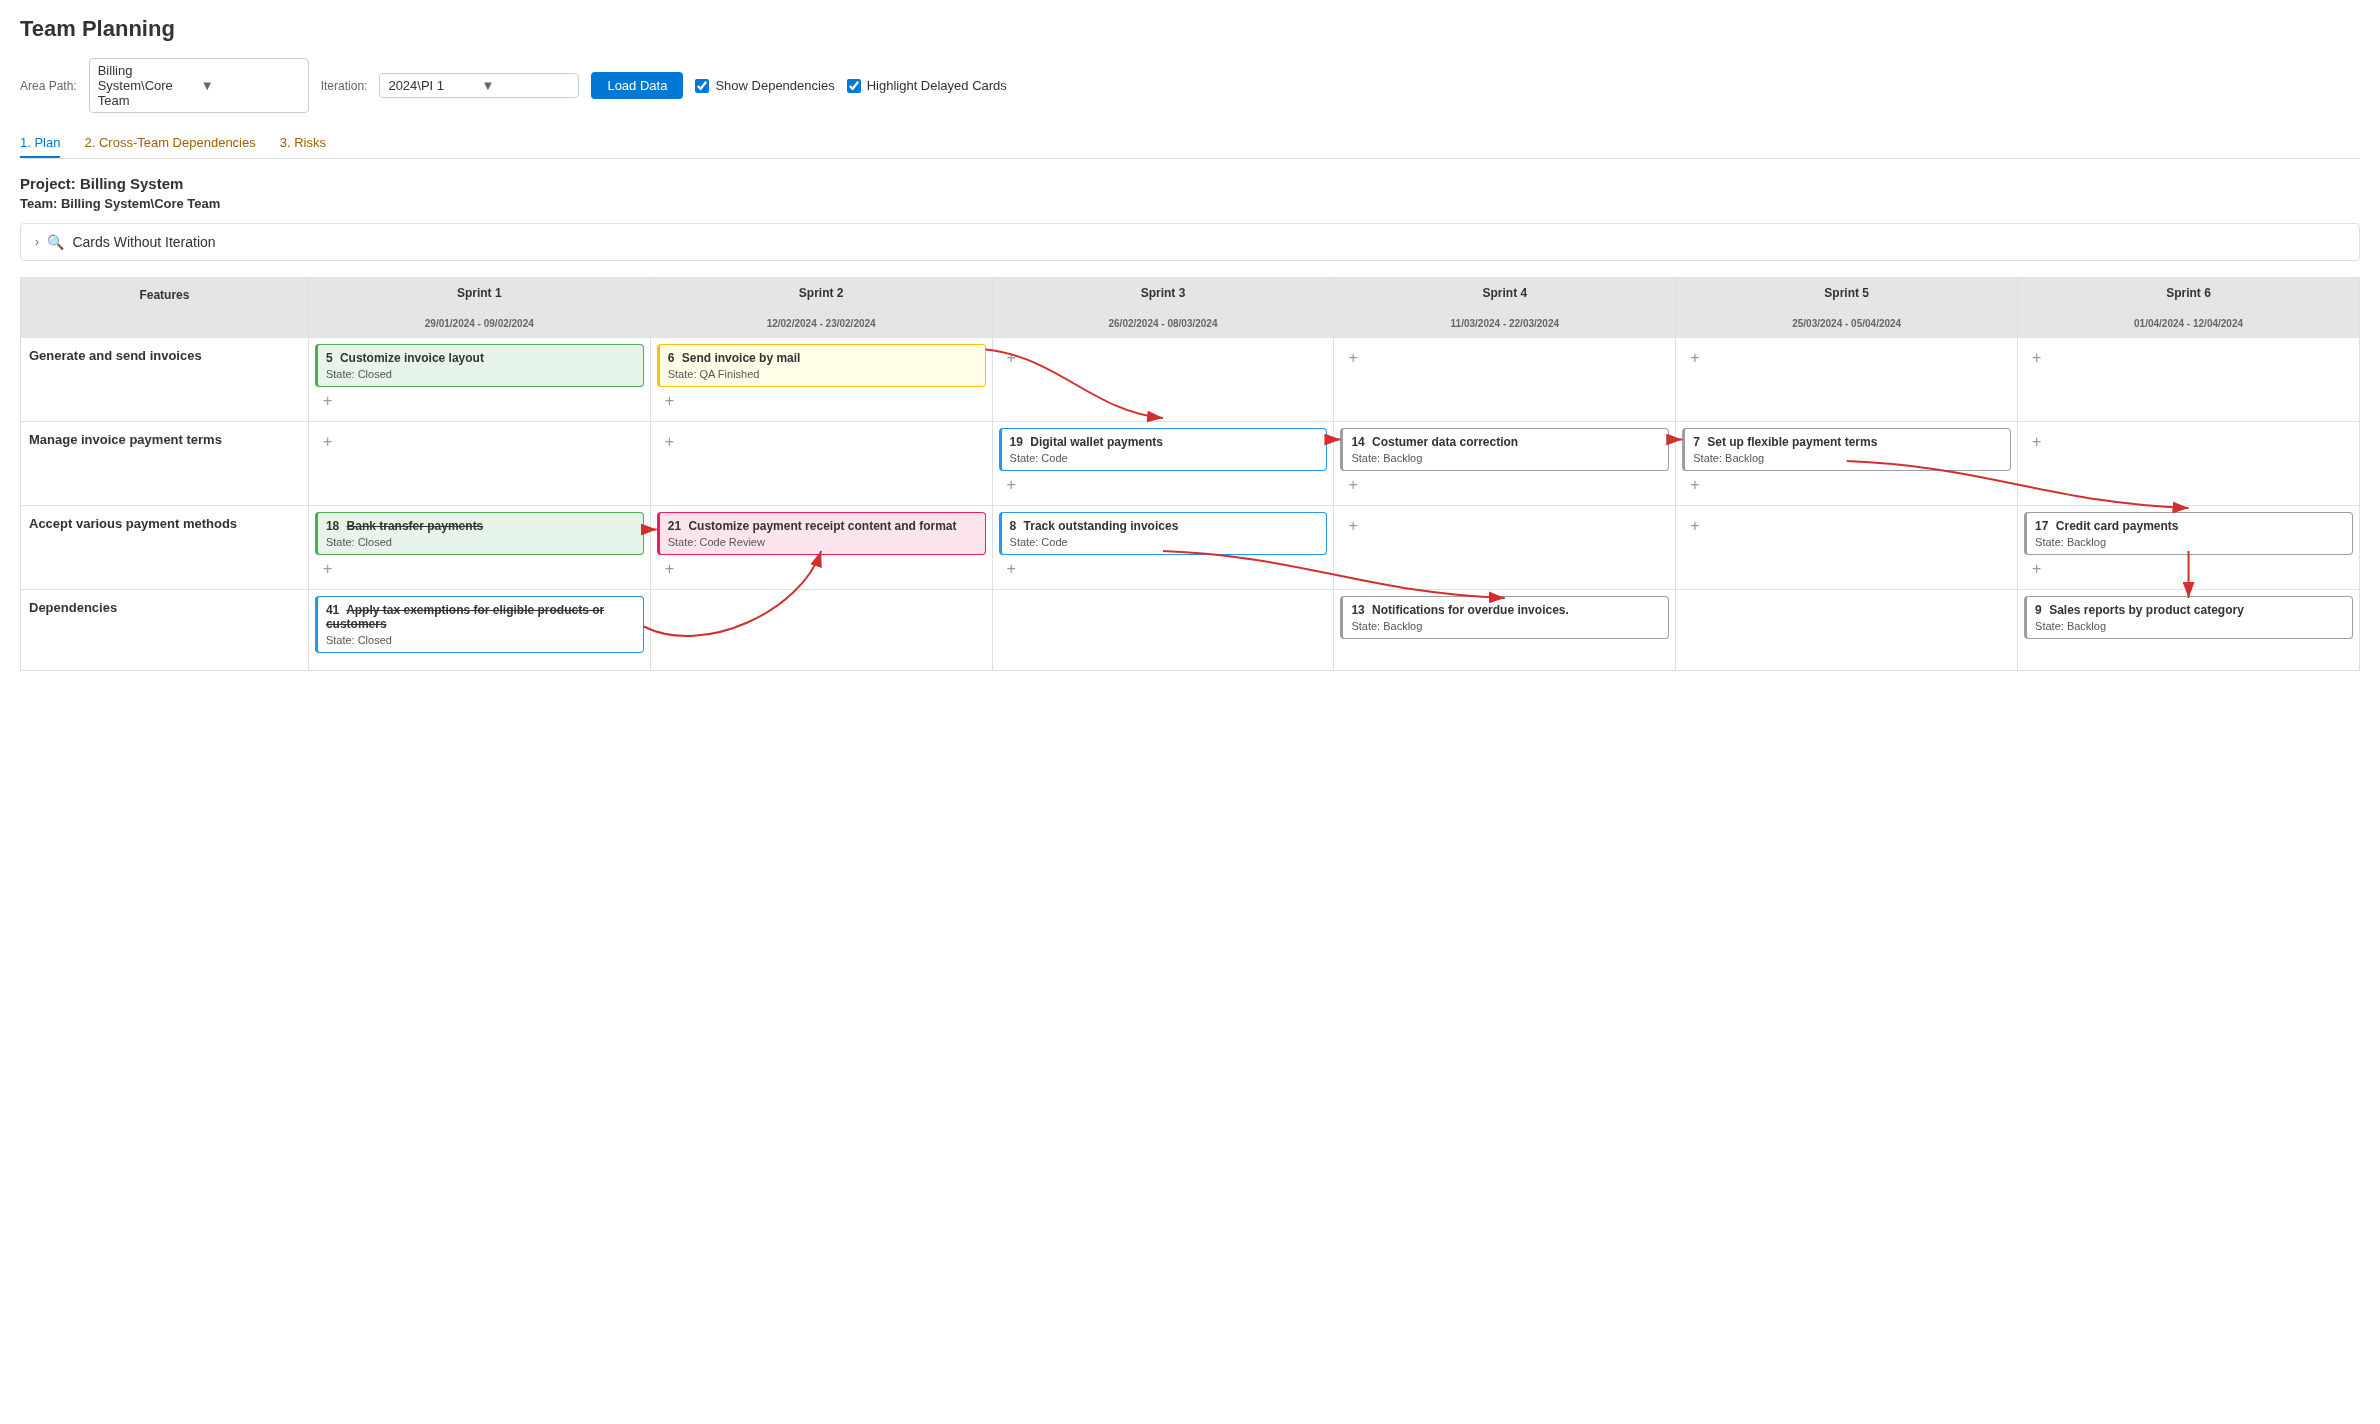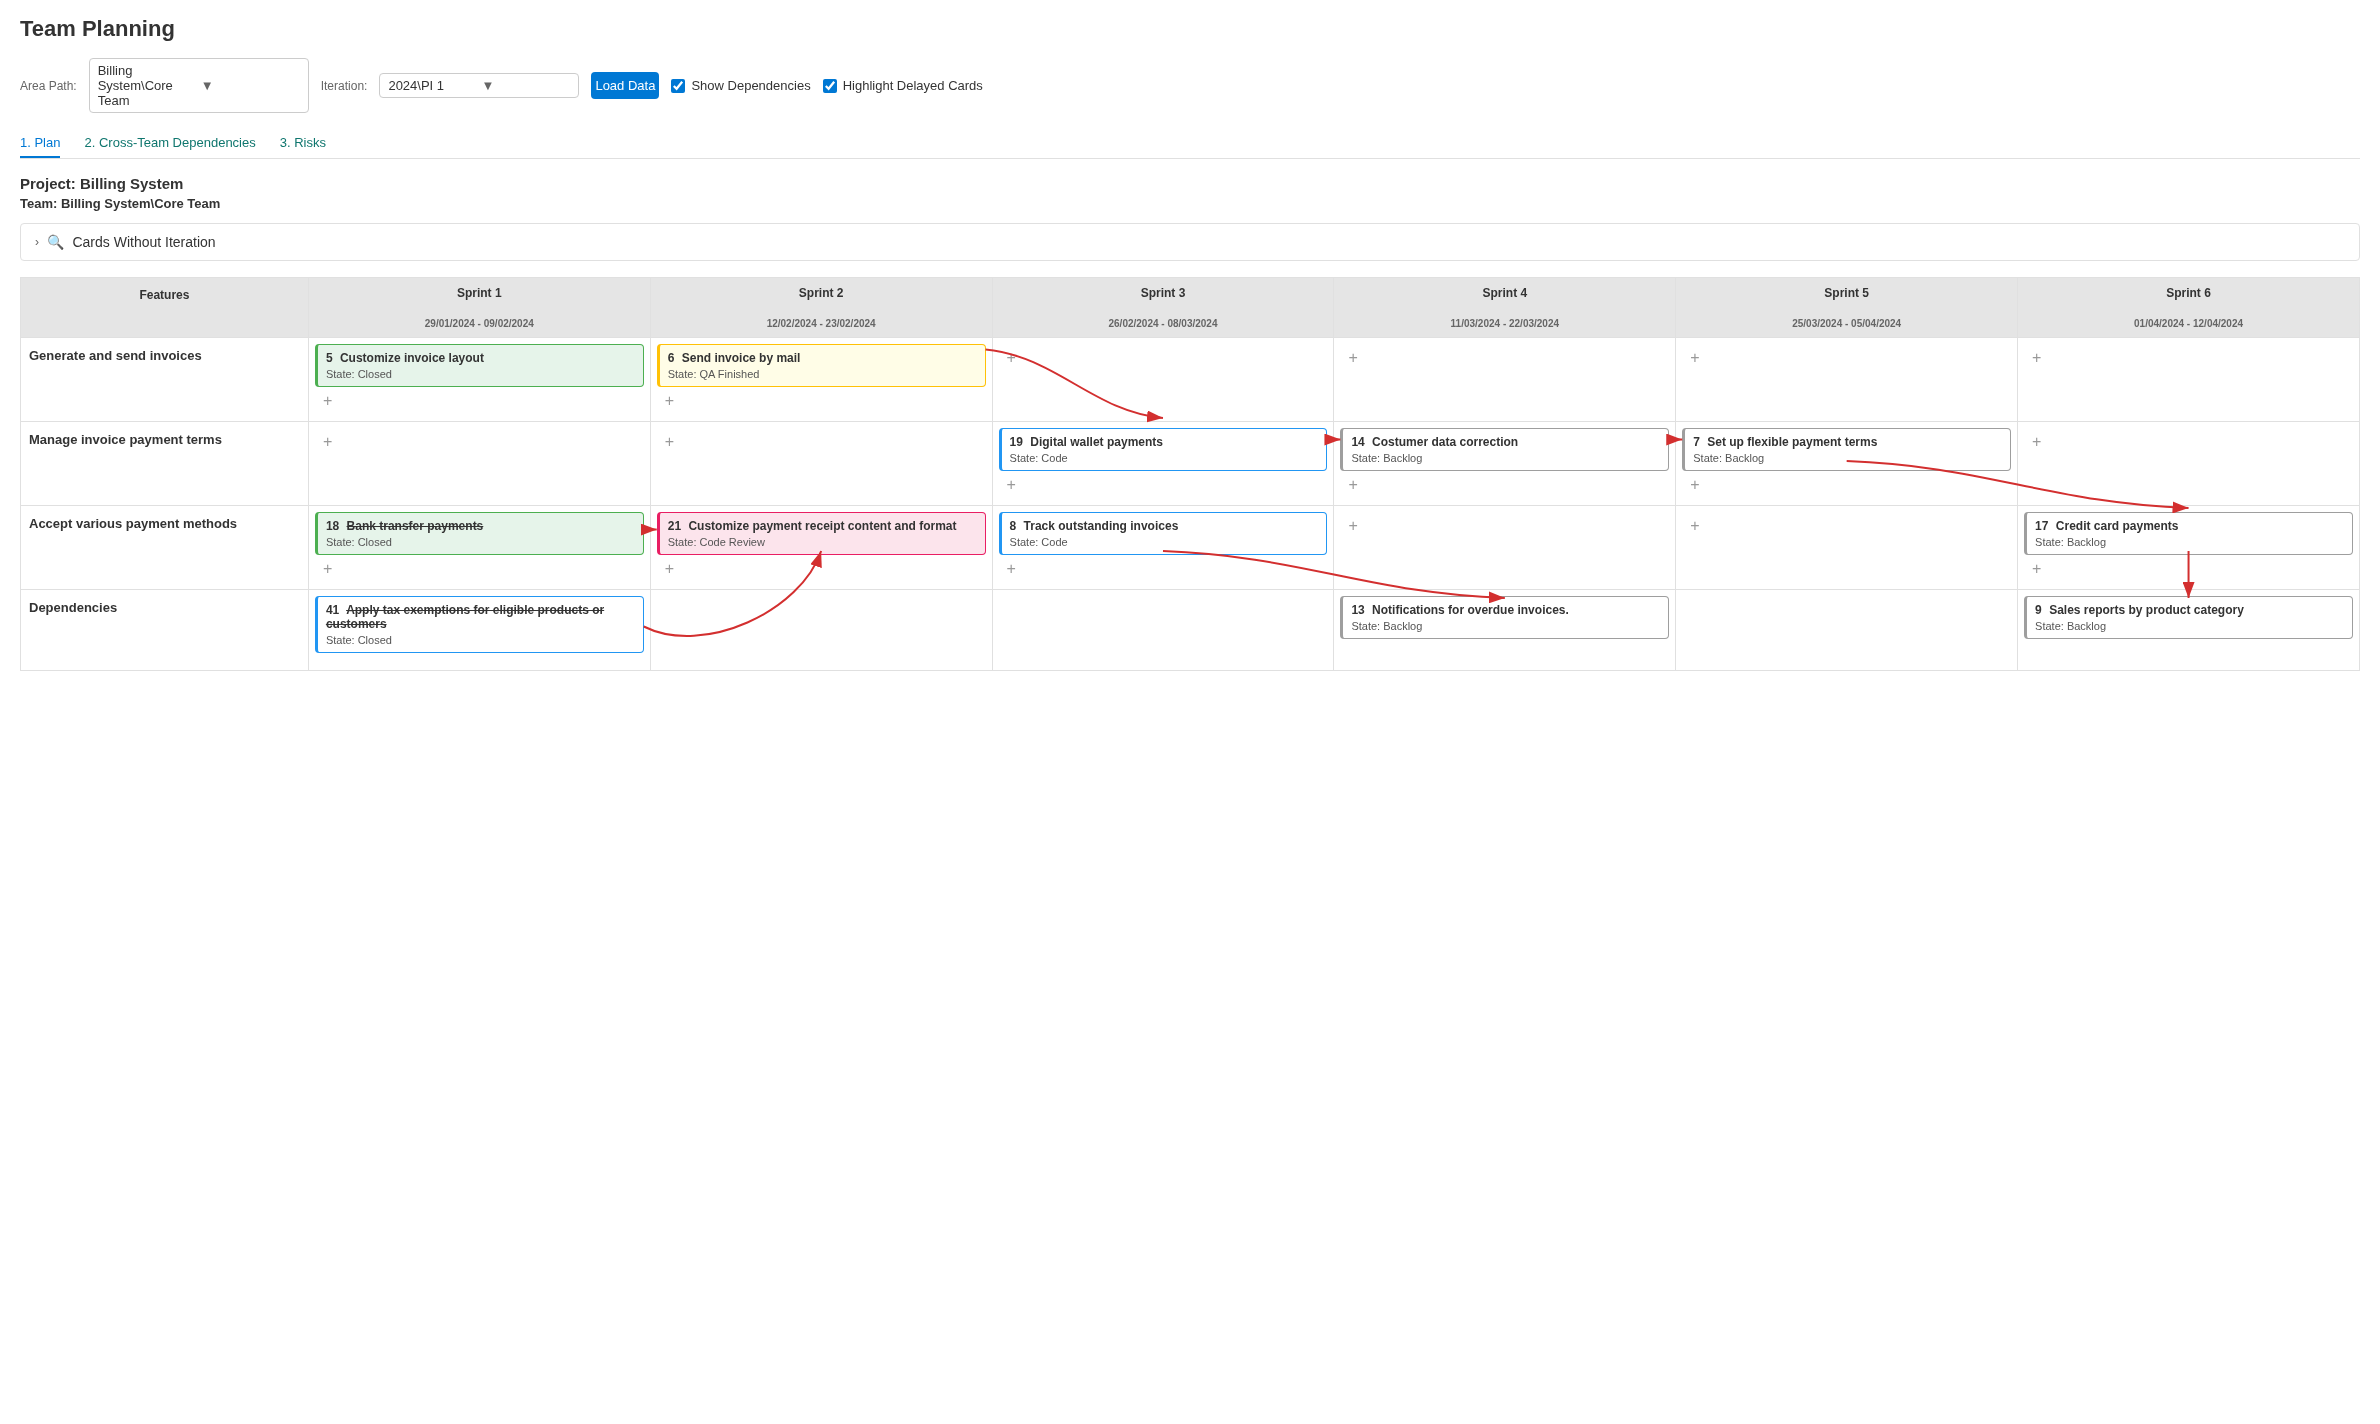"Load Data" .load-btn { padding: 6px 4px -> 6px 16px }
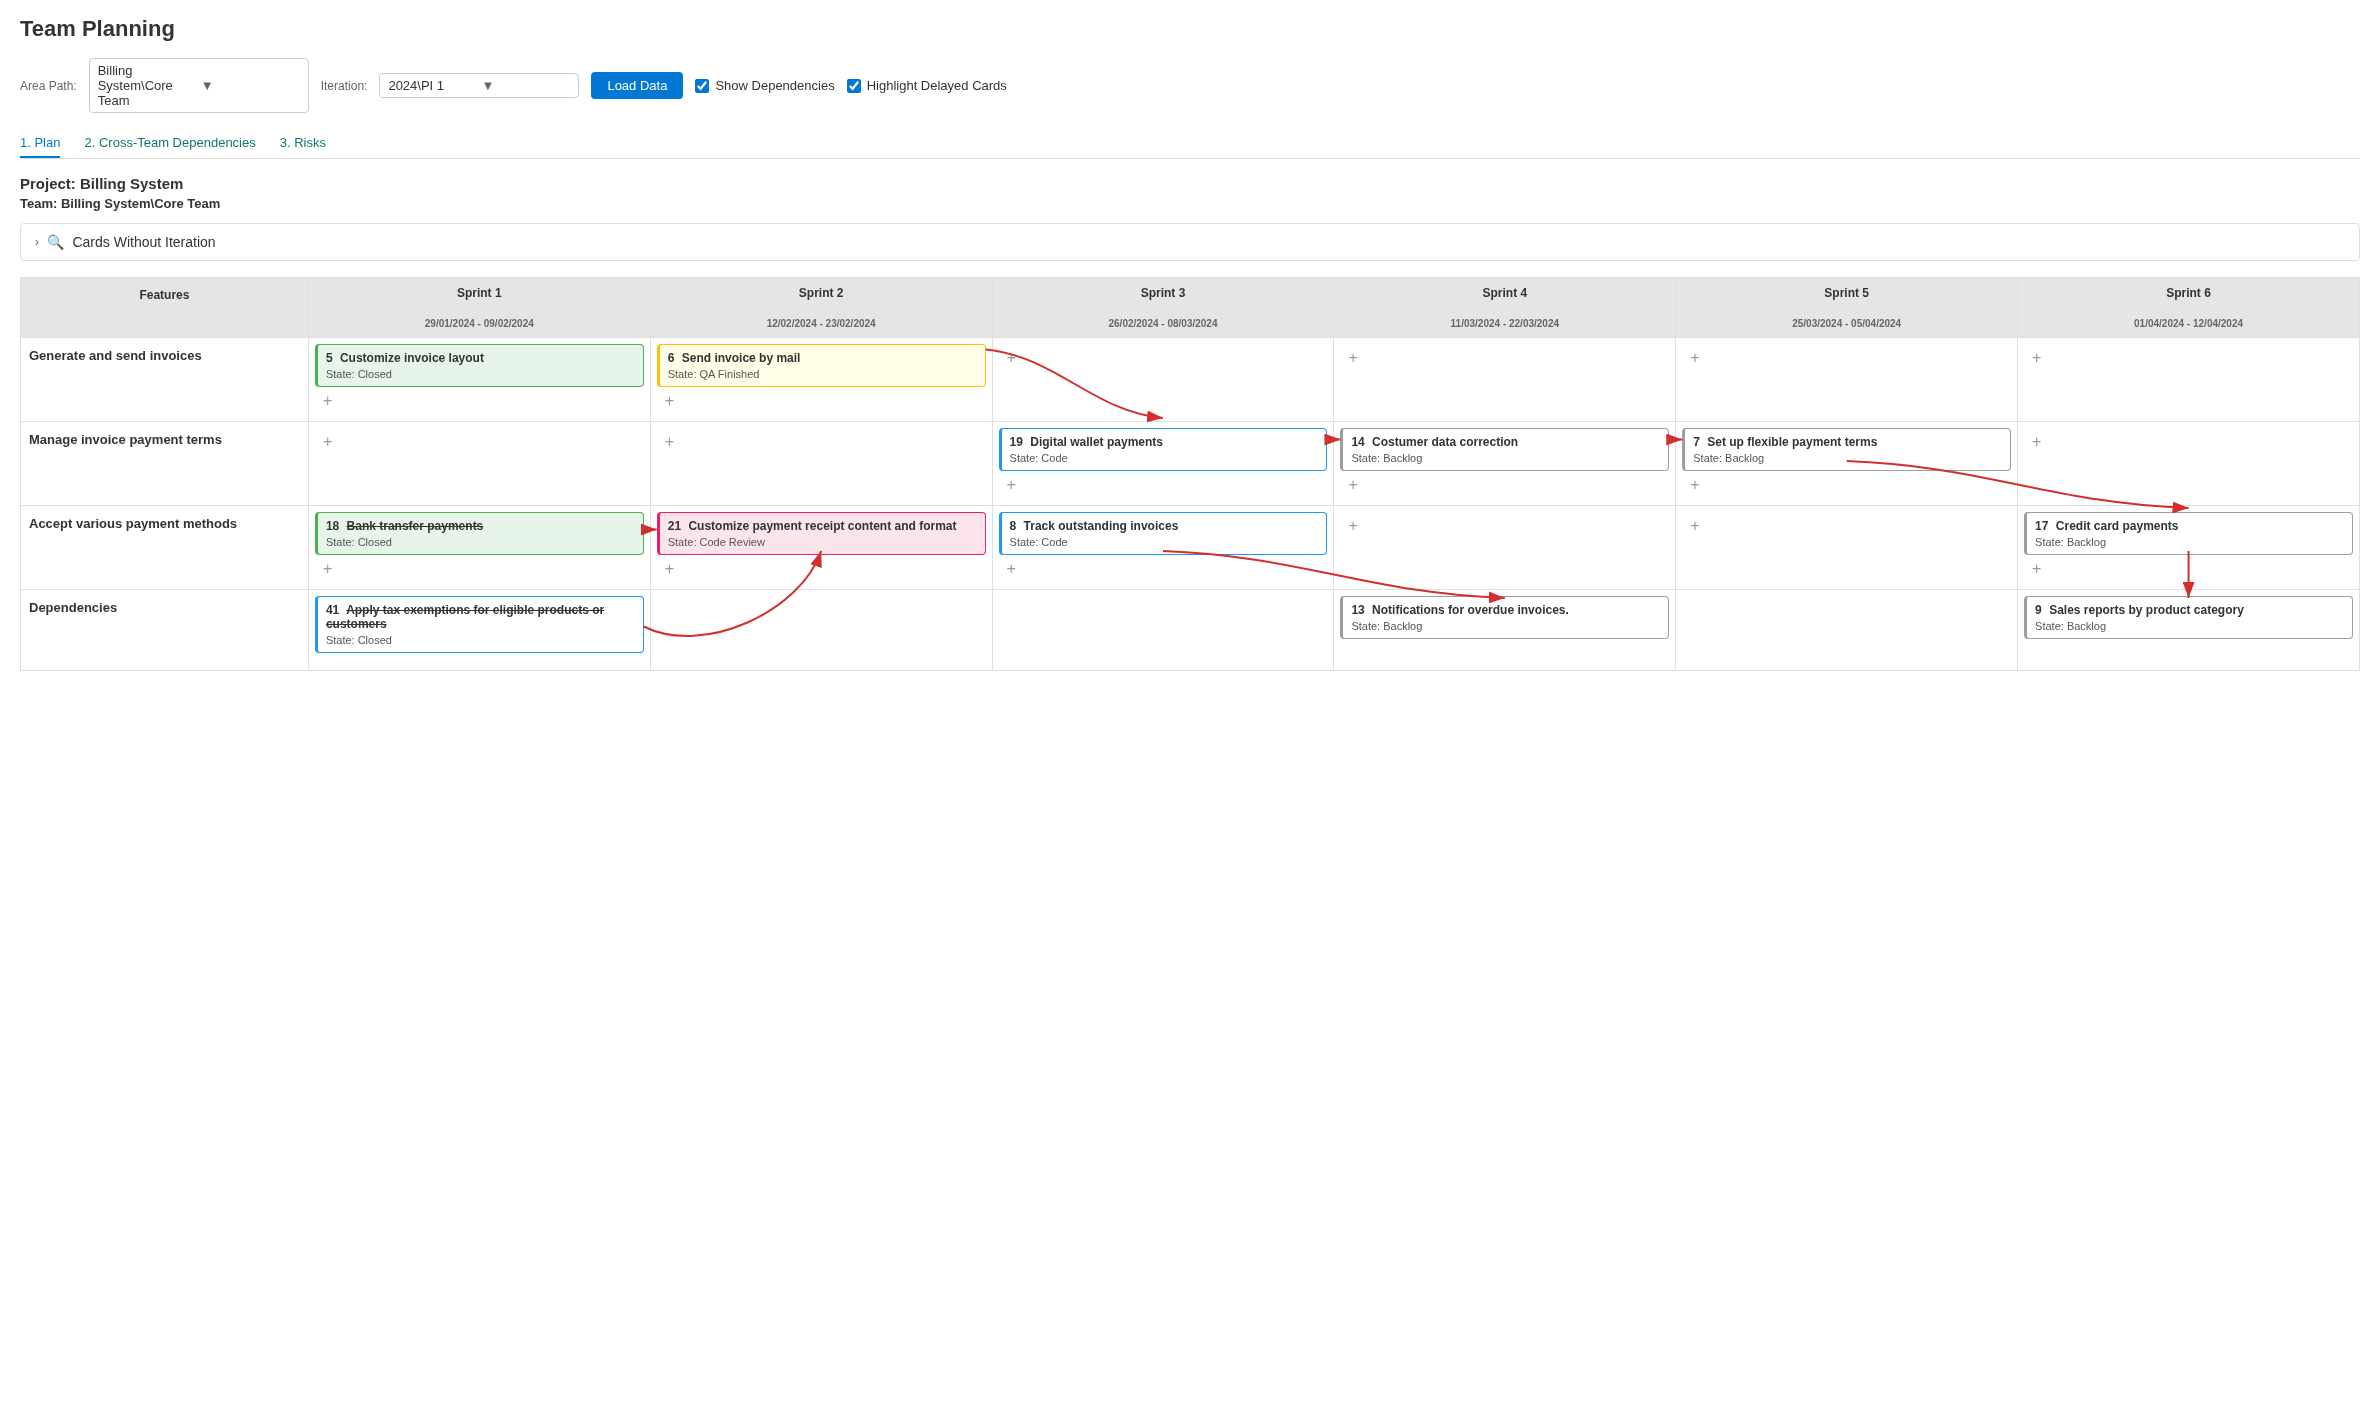"2. Cross-Team Dependencies" .nav-tab { color: #0f766e -> #a16207 }
